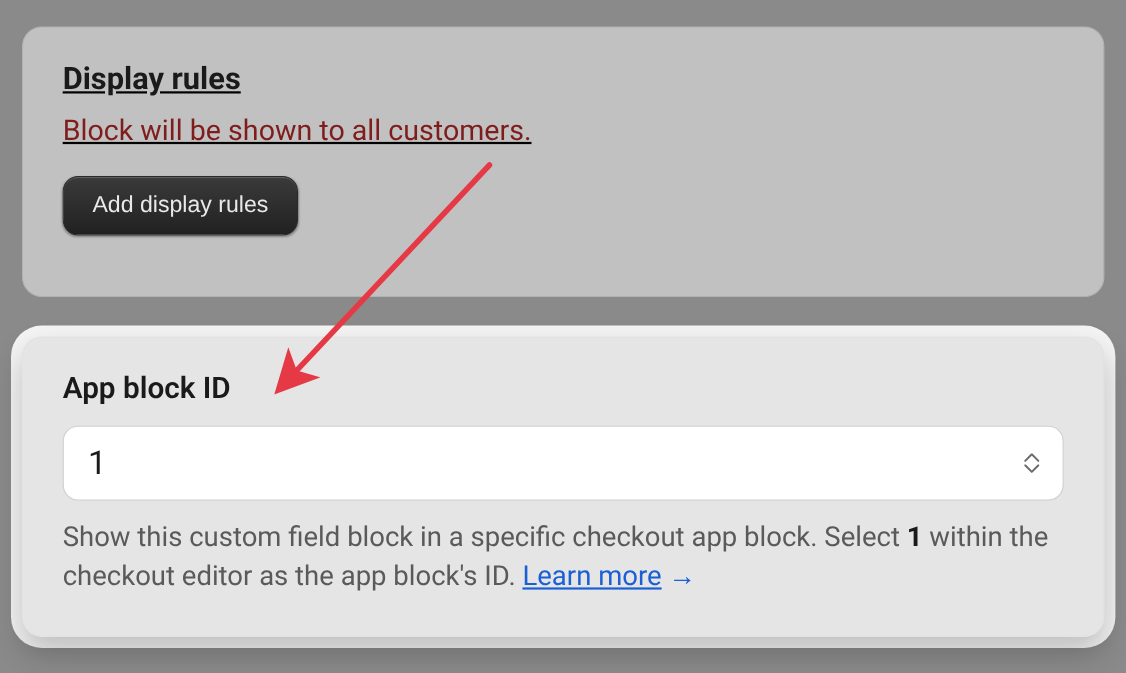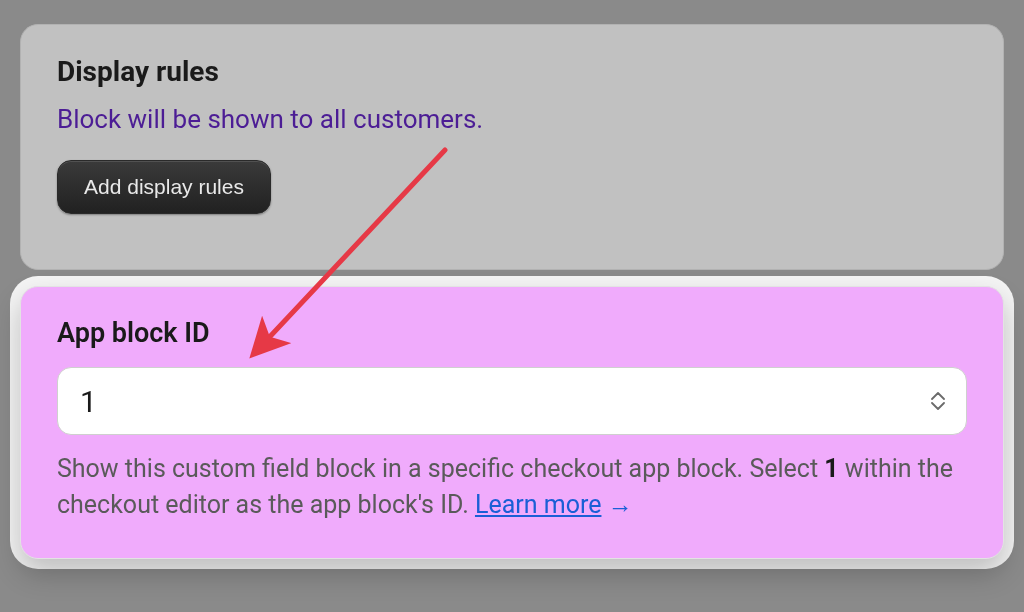"Display rules" .card-top { text-decoration: none -> underline }
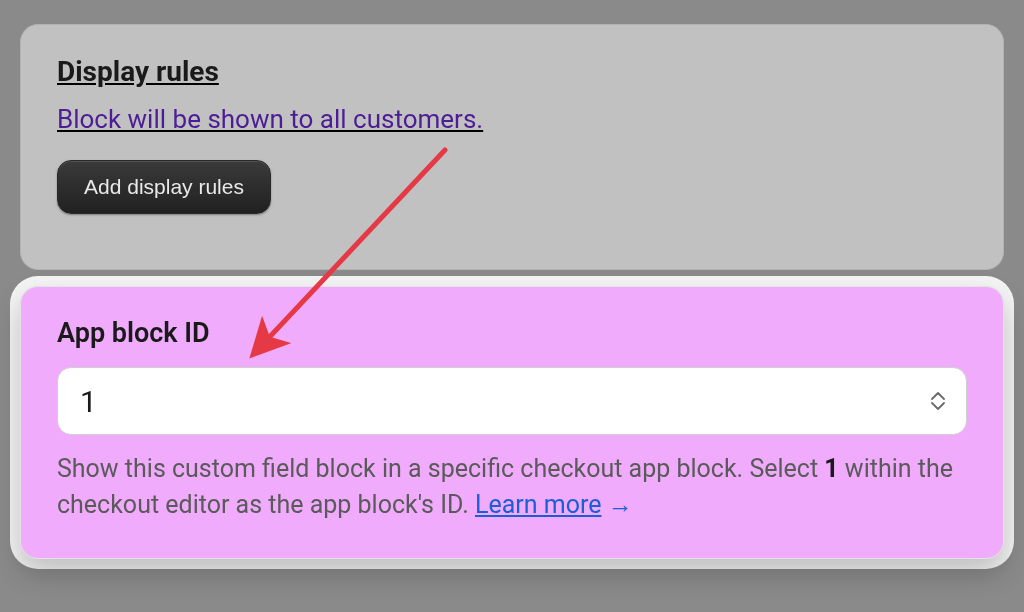"Block will be shown to" .card-top p { color: #4c1d95 -> #7f1d1d }
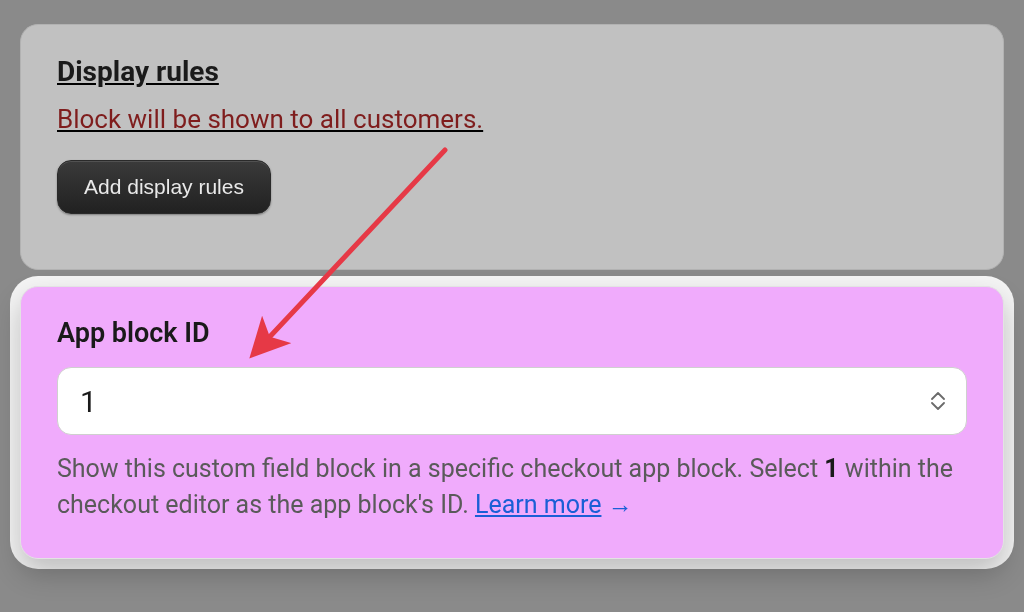"App block ID" .card-bottom { background: #f0abfc -> #e5e5e5; top: 286px -> 306px }
